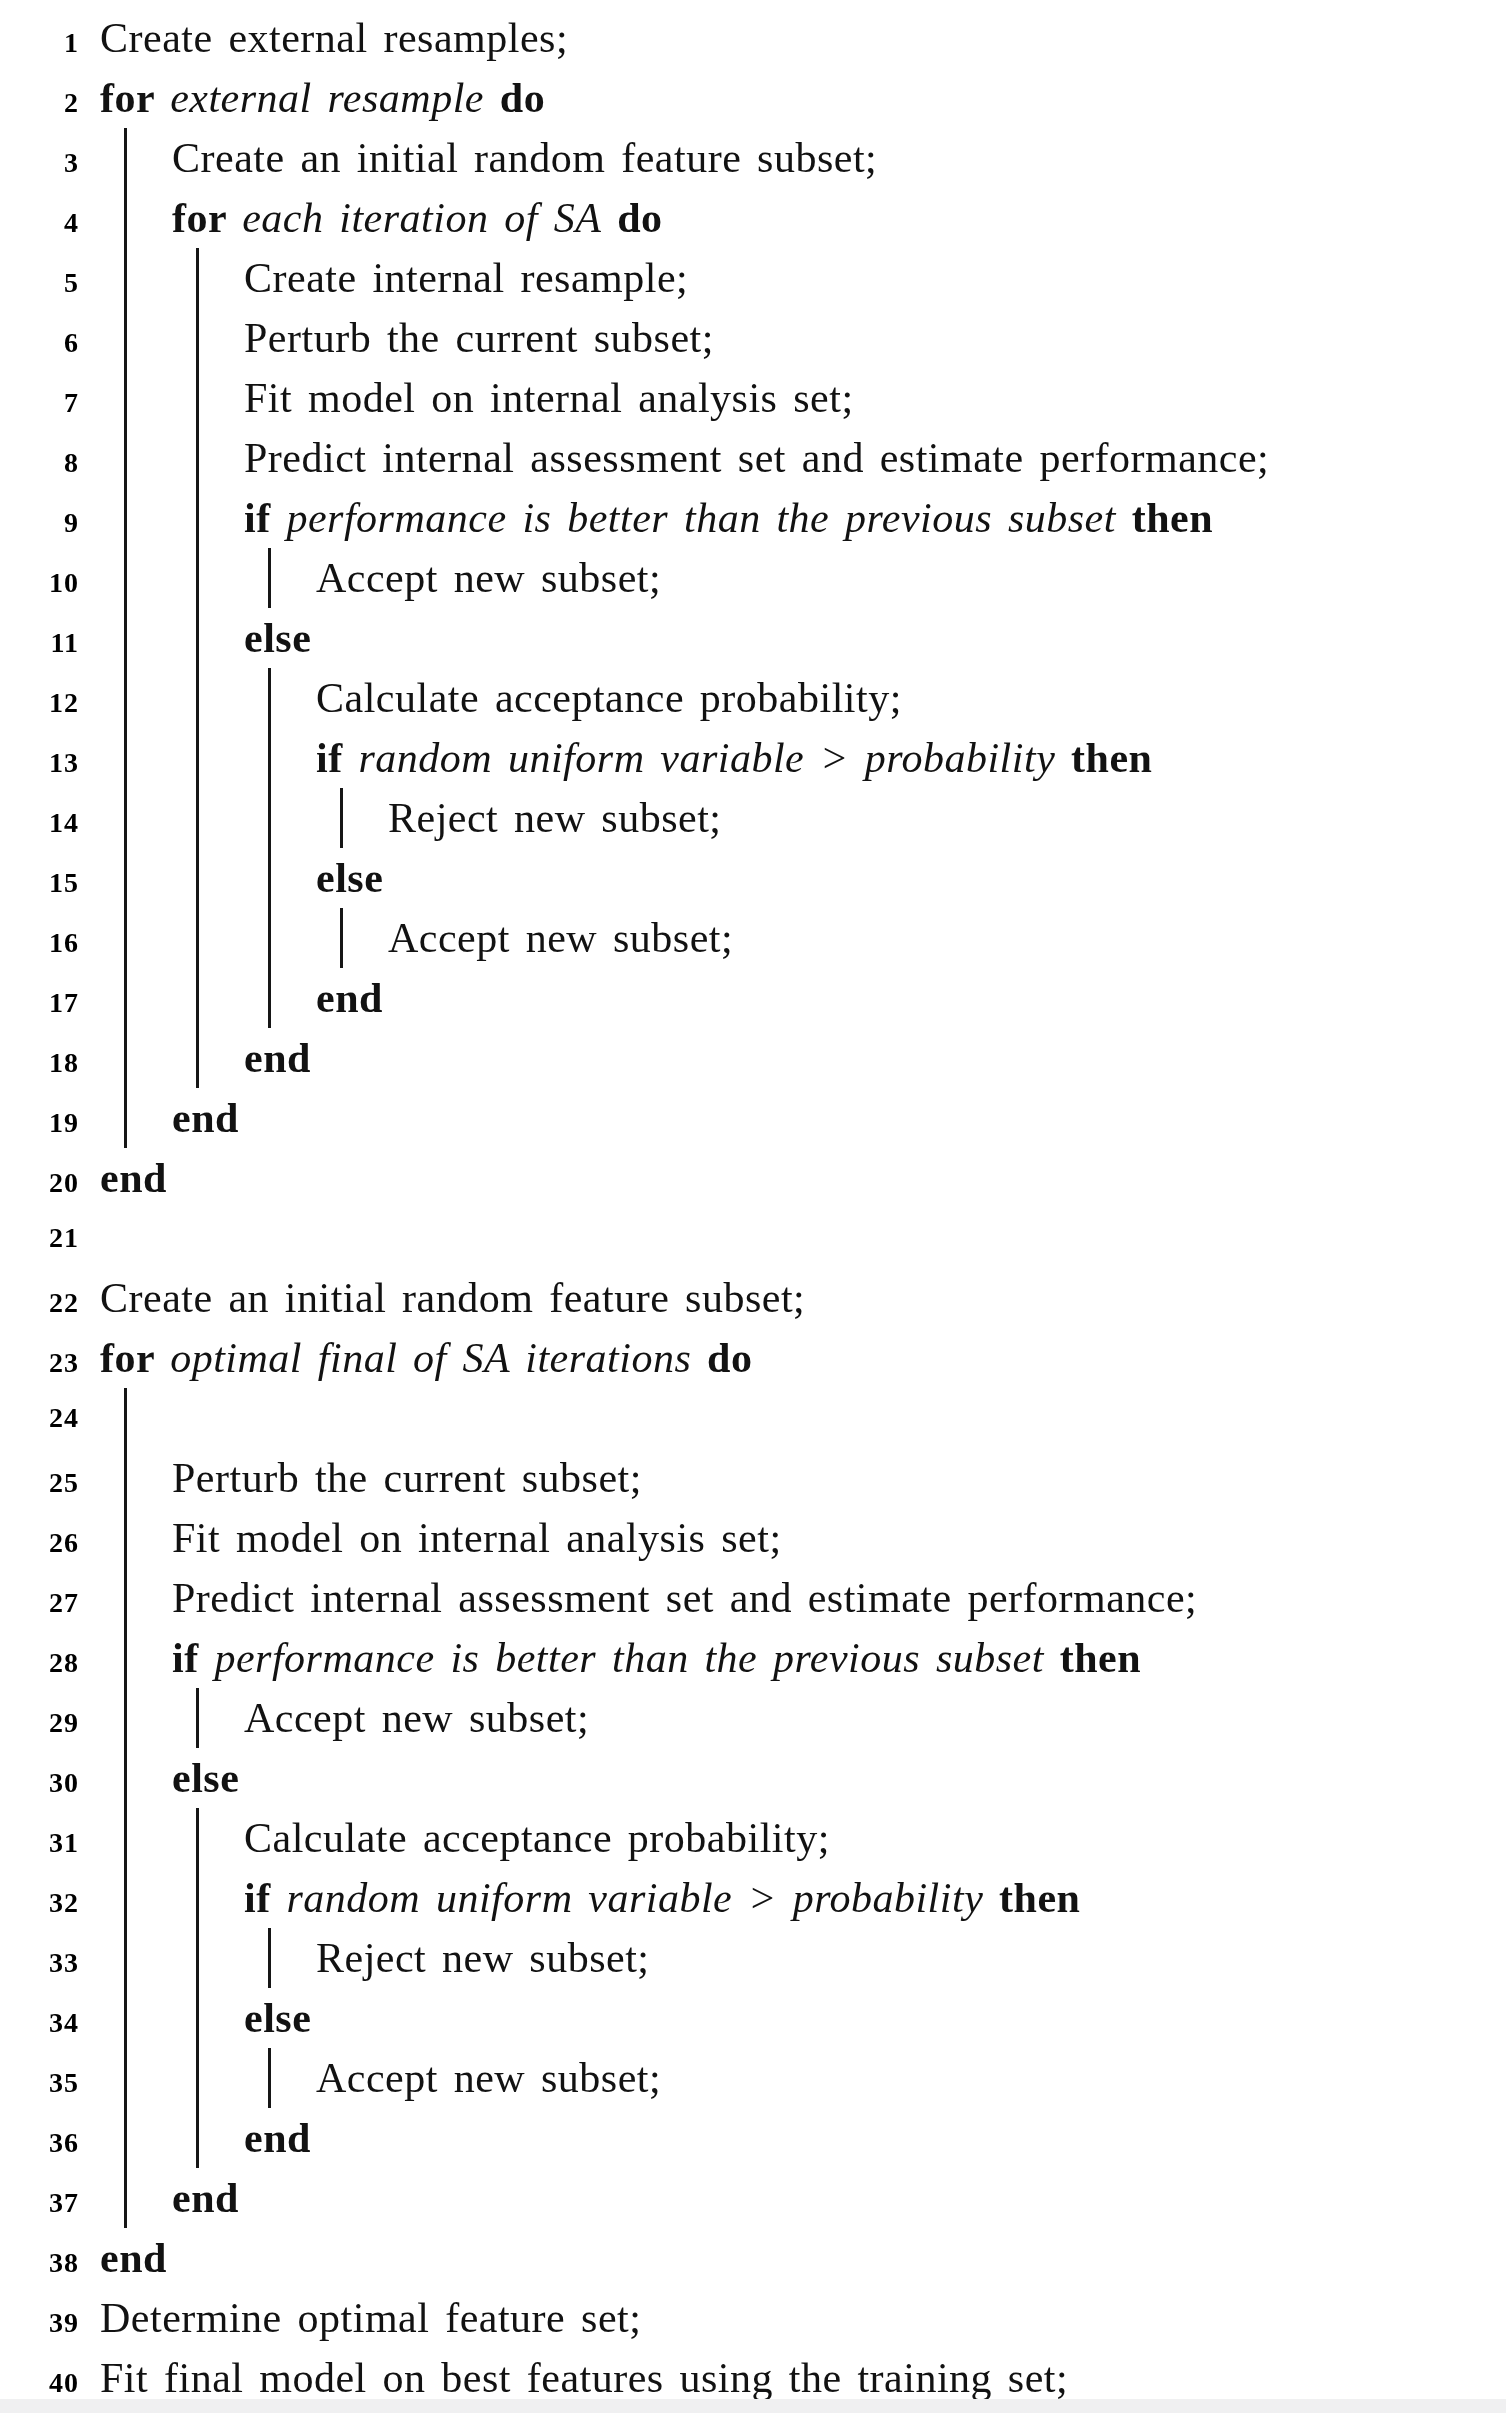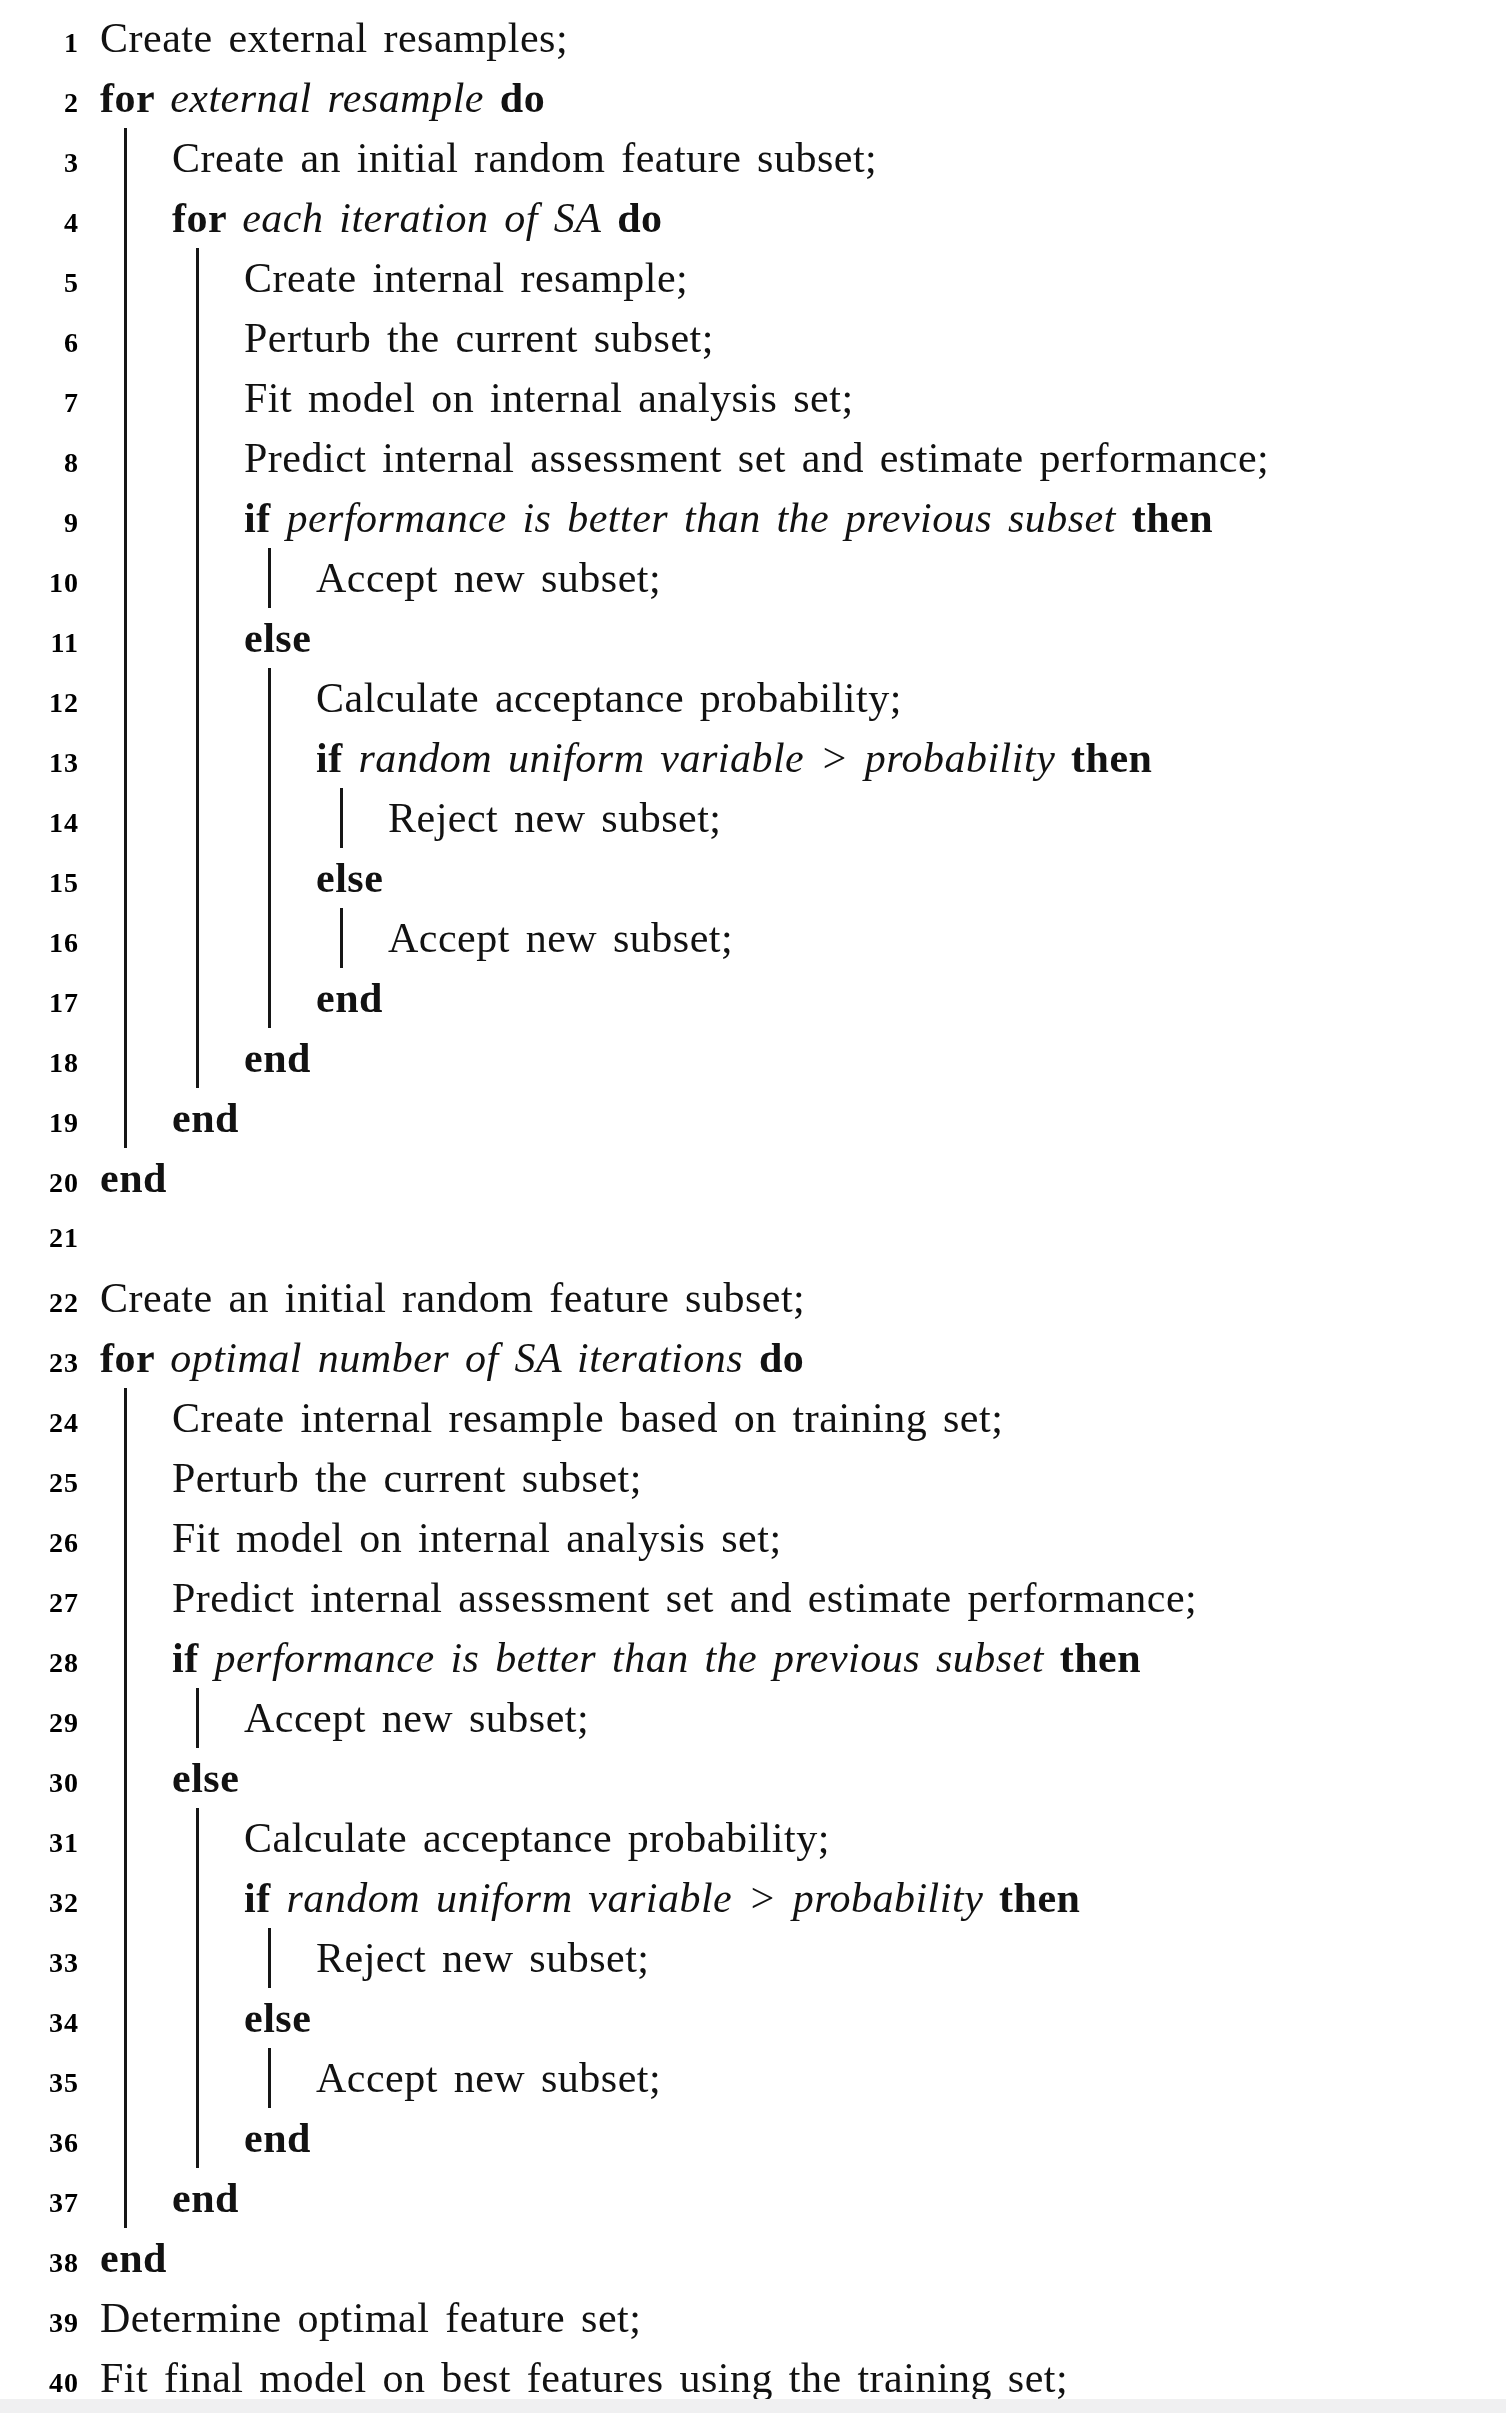"optimal number of SA iterations" span.it { text: number -> final }
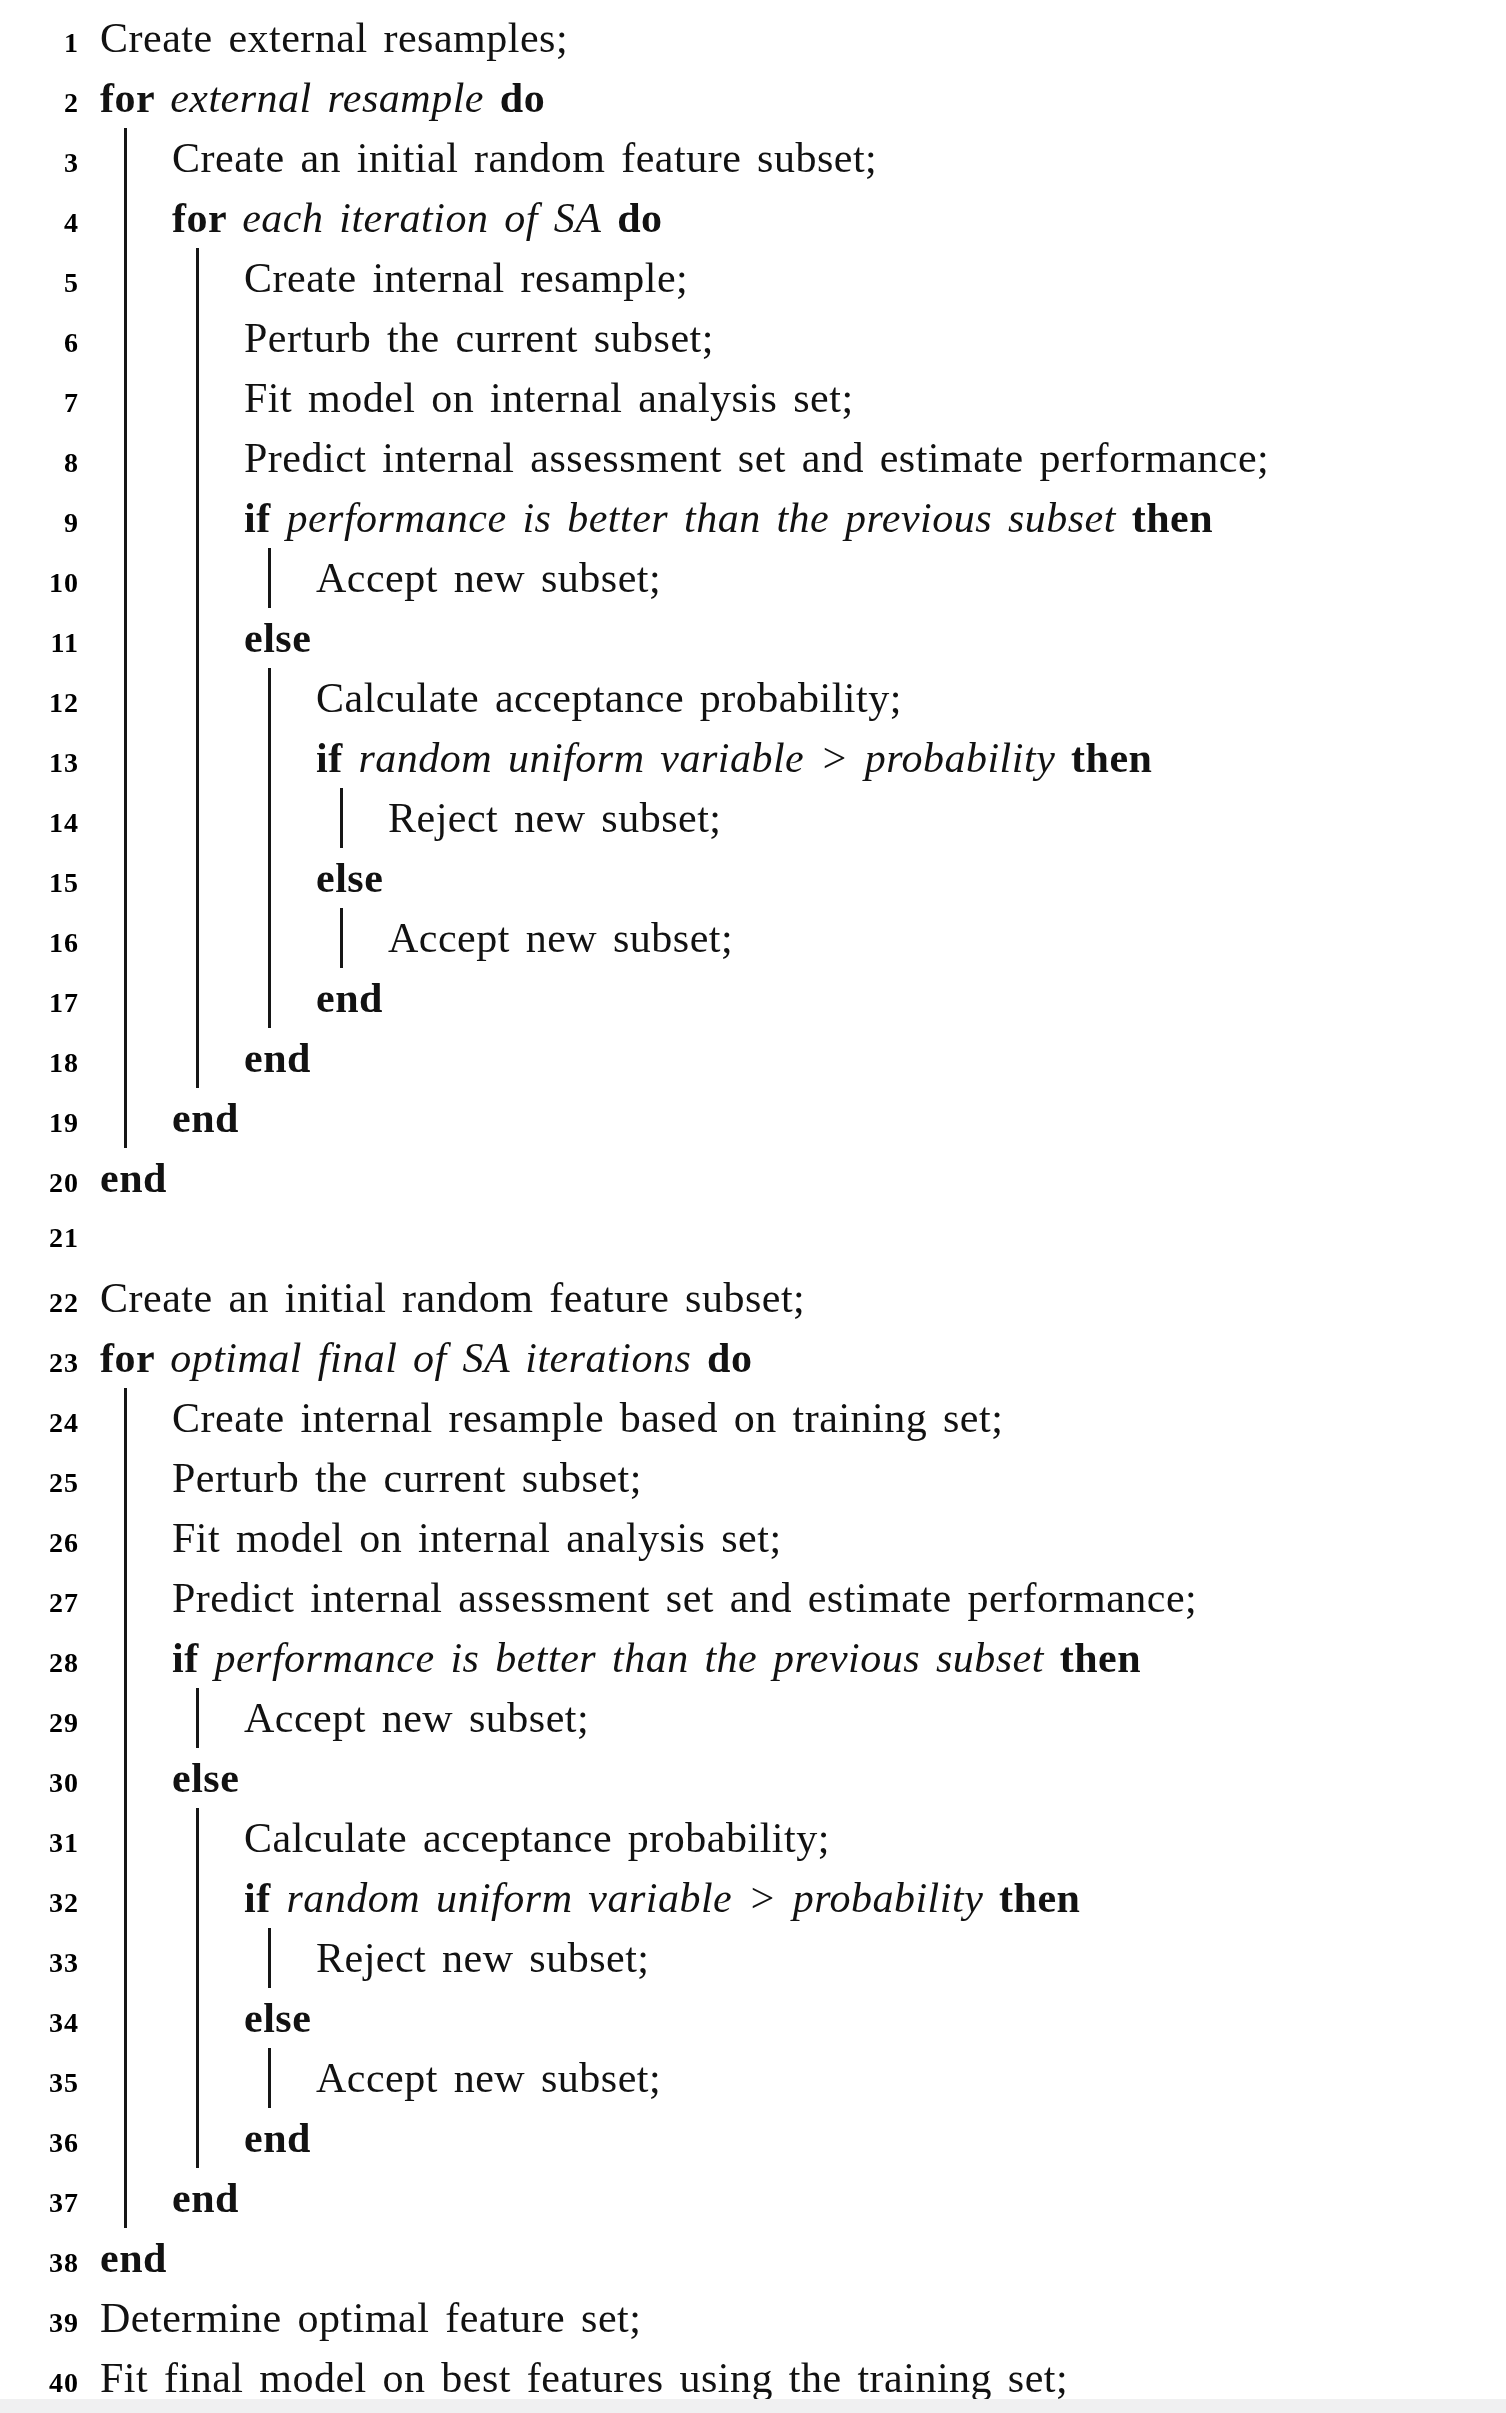"Create internal resample based on" span.txt { html: <span><span>Create internal resample based on training set;</span></span> -> none }
